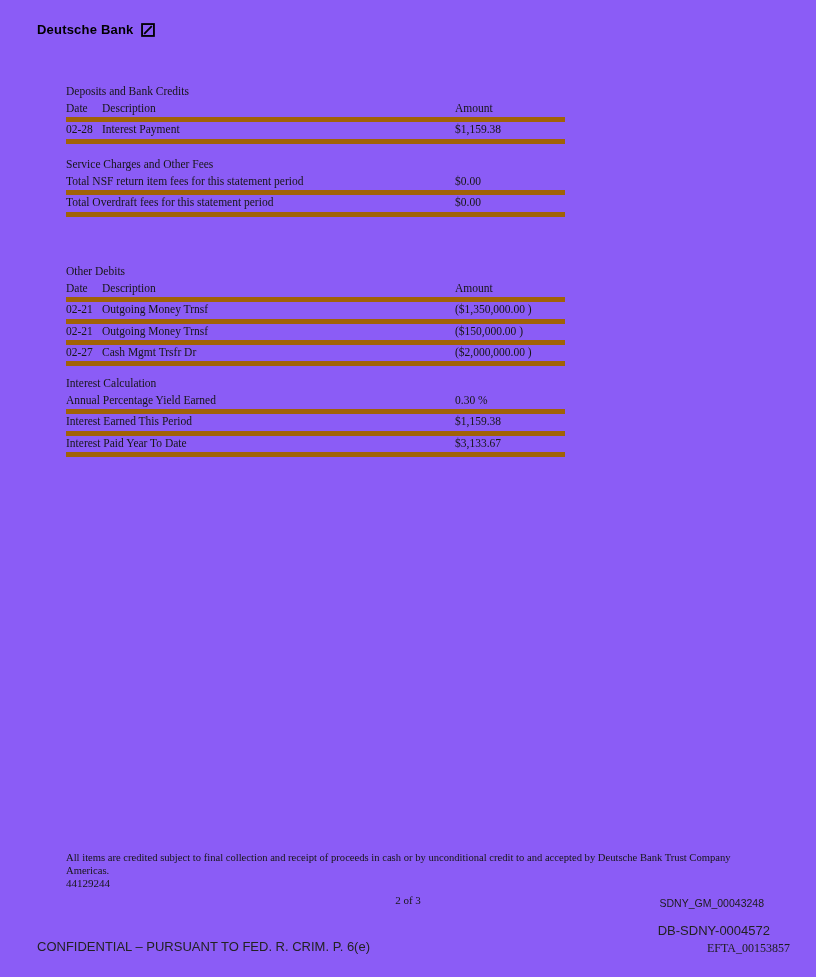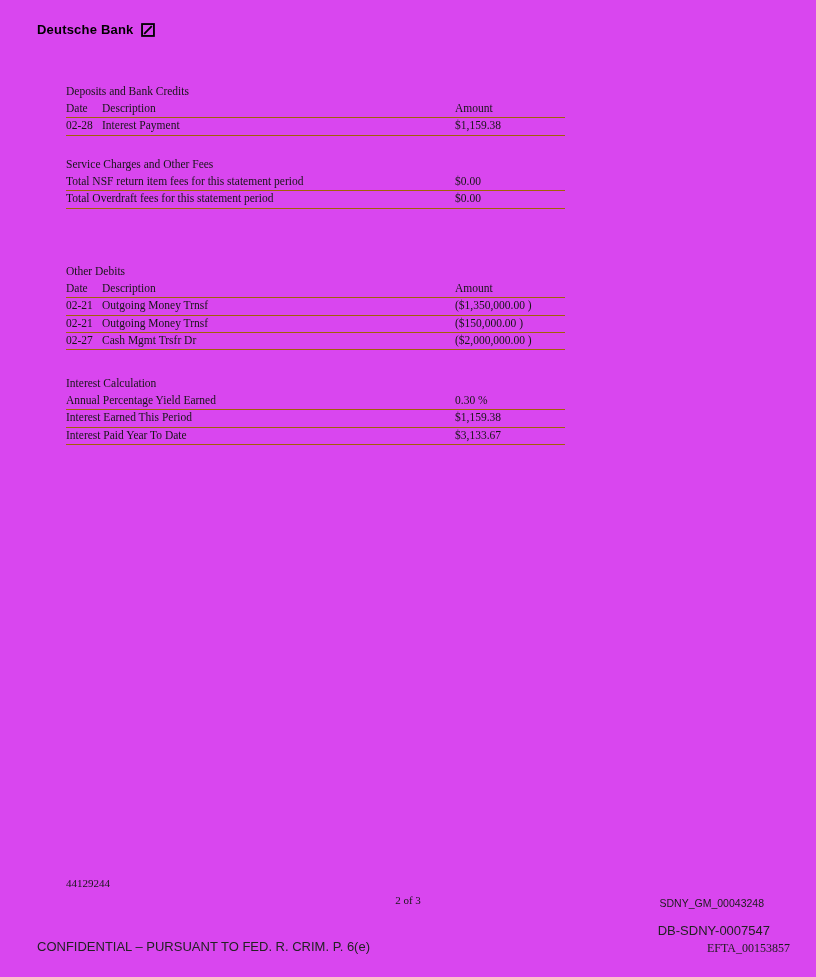"Deutsche Bank" .page { background: #d946ef -> #8b5cf6 }
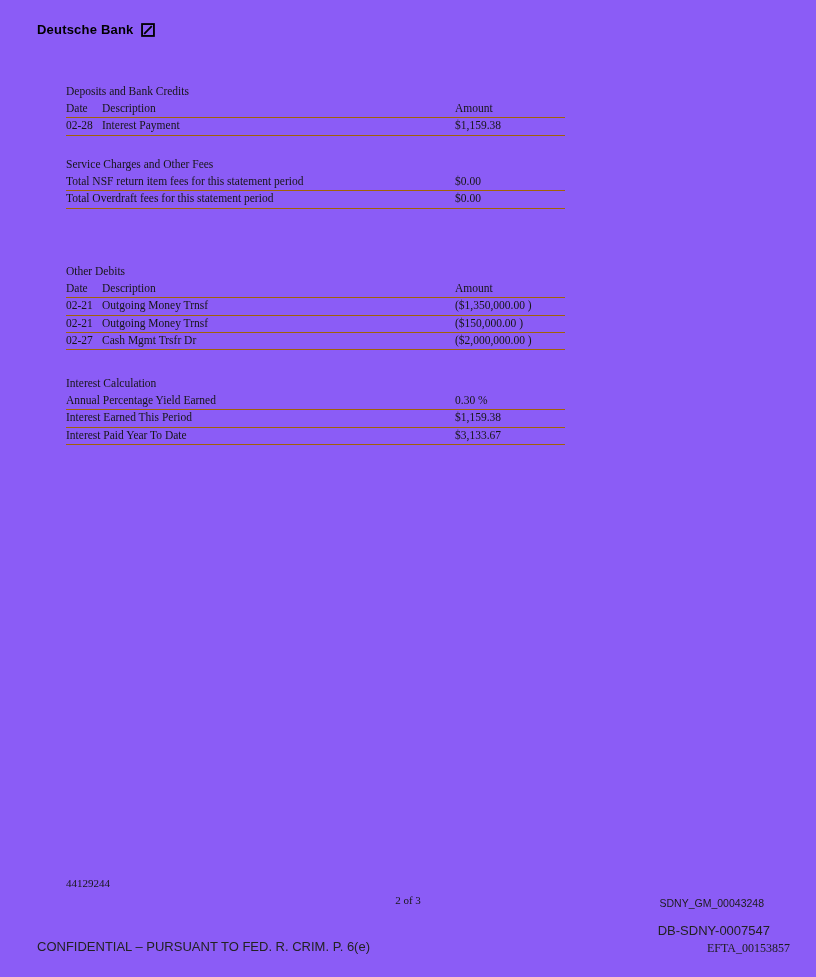"Date" table.stmt tr.ruled > th, table.stmt tr.ruled > td { border-bottom: 1px solid #a16207 -> 5px solid #a16207 }
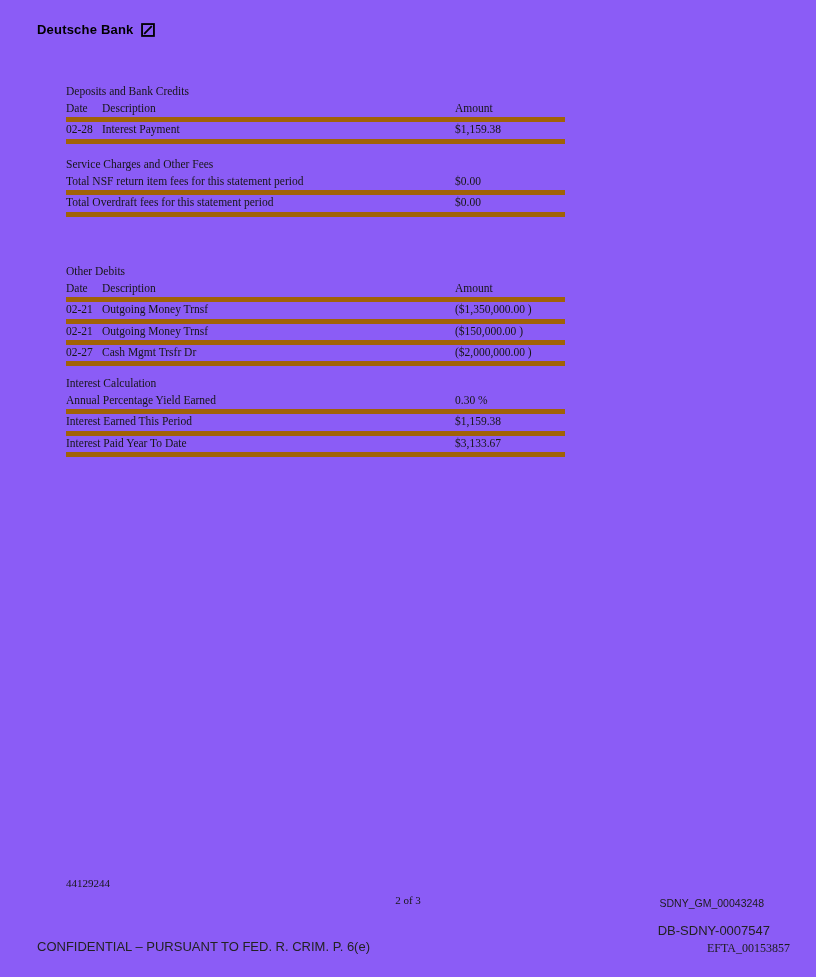"All items are credited subject" div.disclaimer { html: none -> <div>All items are credited subject to final collection and receipt of proceeds in cash or by unconditional credit to and accepted by Deutsche Bank Trust Company Americas.</div> }
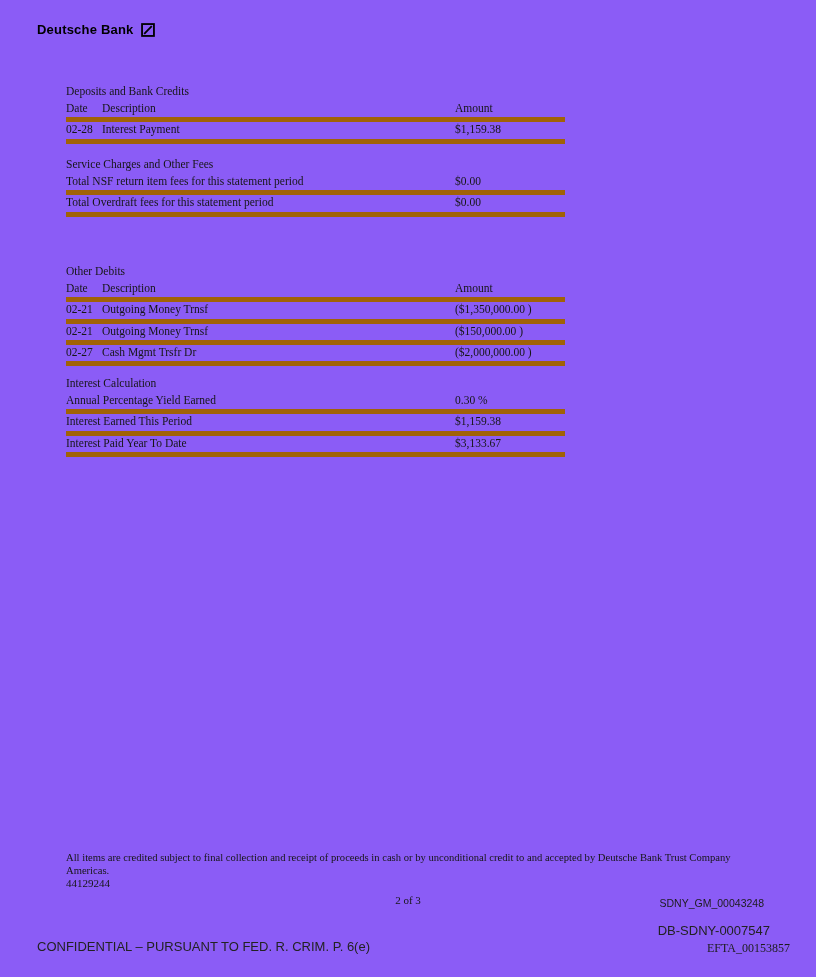"DB-SDNY-0007547" div.bates-db { text: DB-SDNY-0007547 -> DB-SDNY-0004572 }
